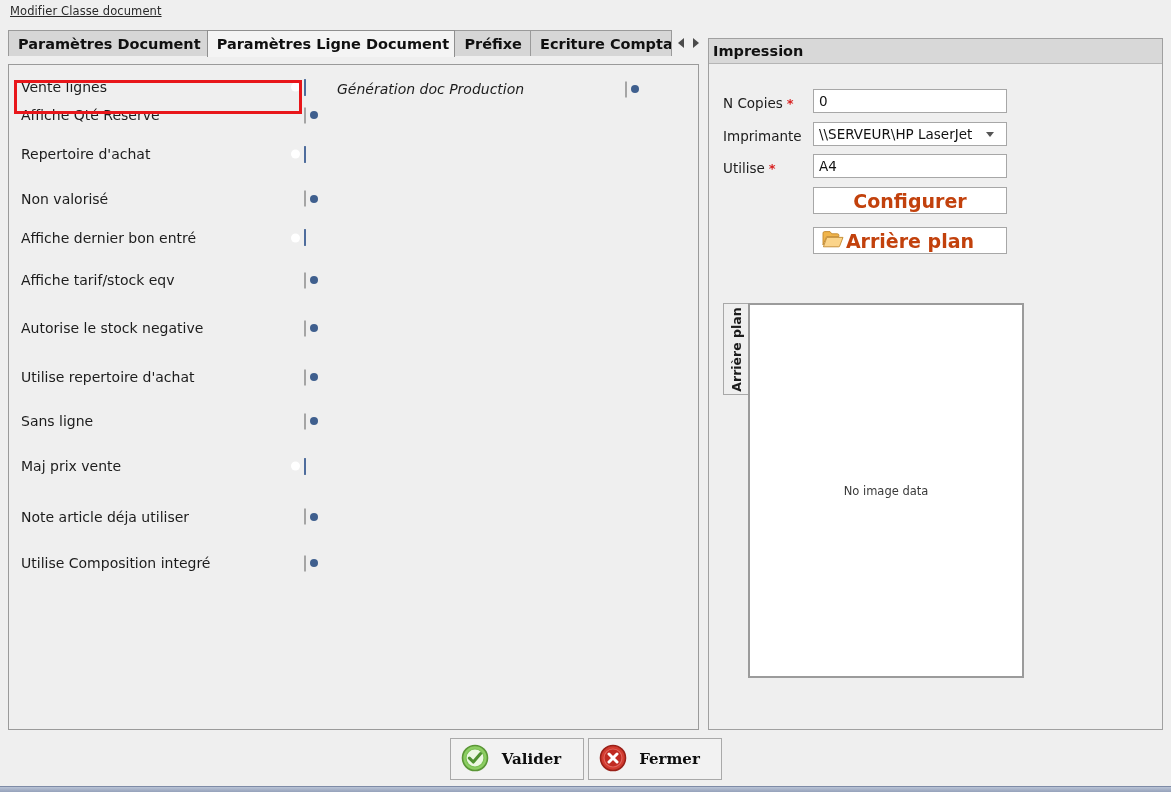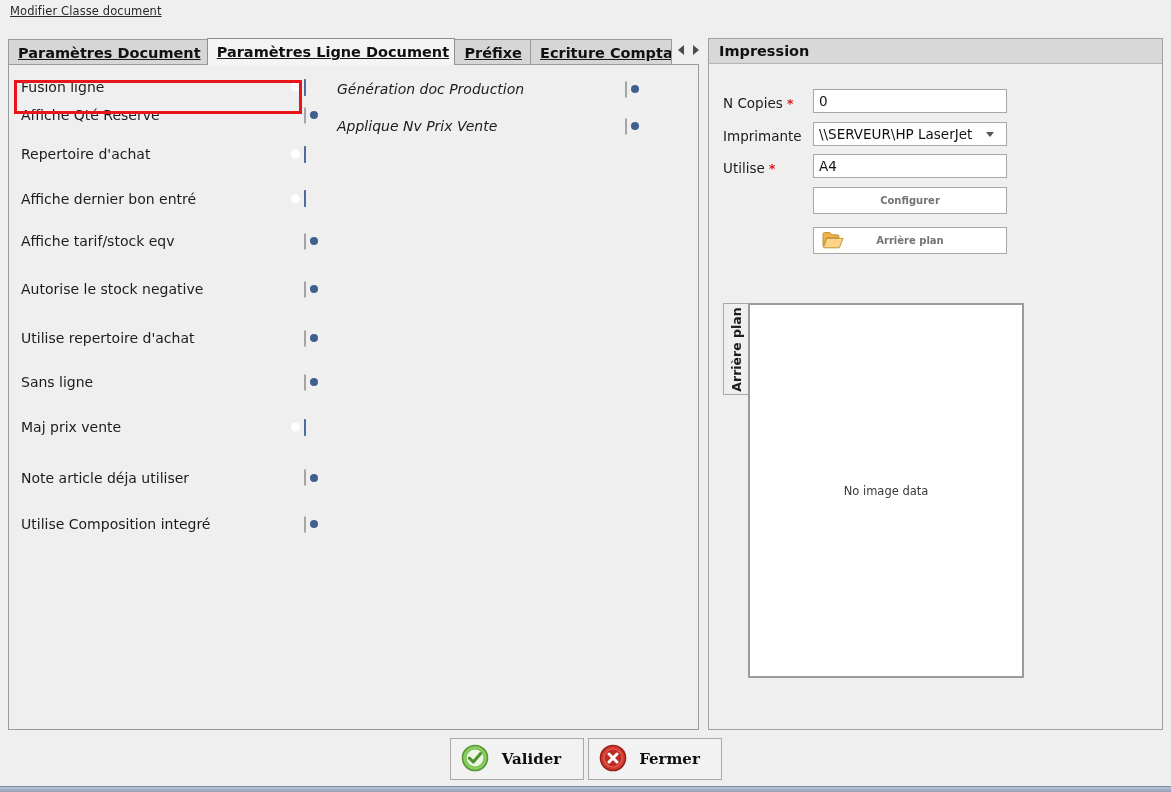"Paramètres Document" .tabstrip { align-items: flex-end -> none; text-decoration: underline -> none; top: 38px -> 30px }
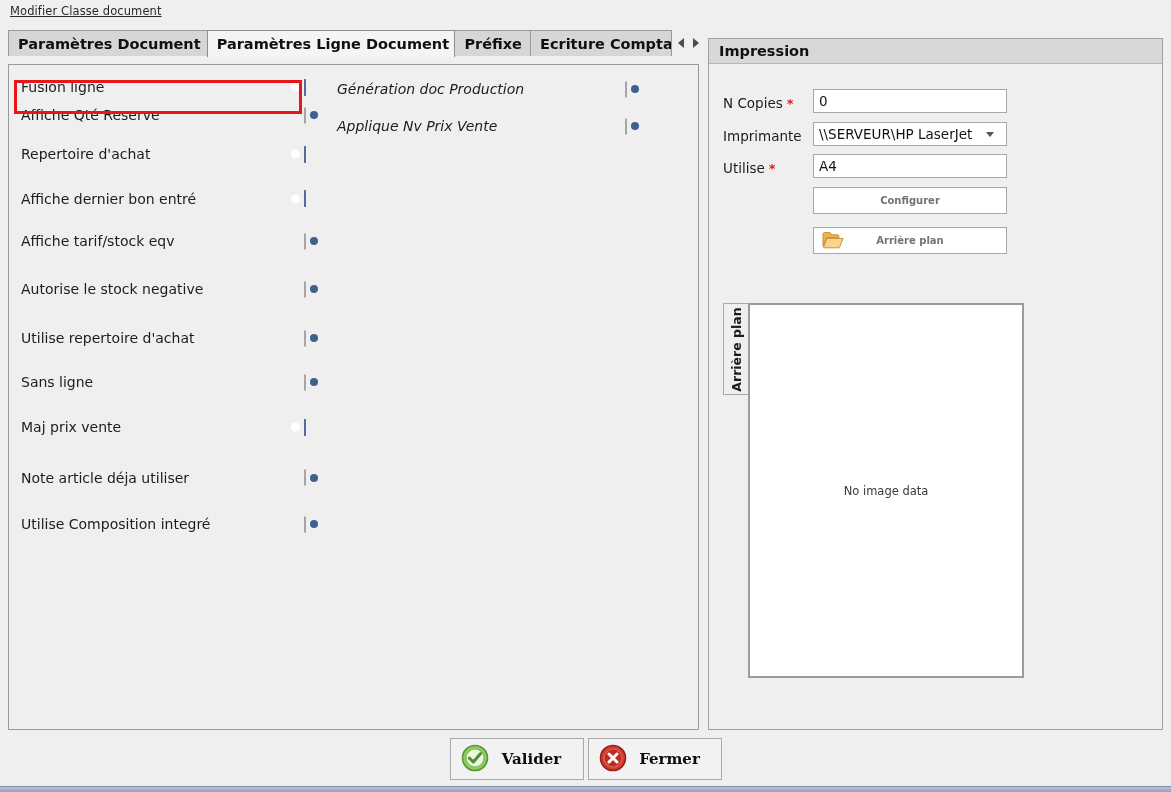"Impression" .imp-header { padding-left: 10px -> 4px }
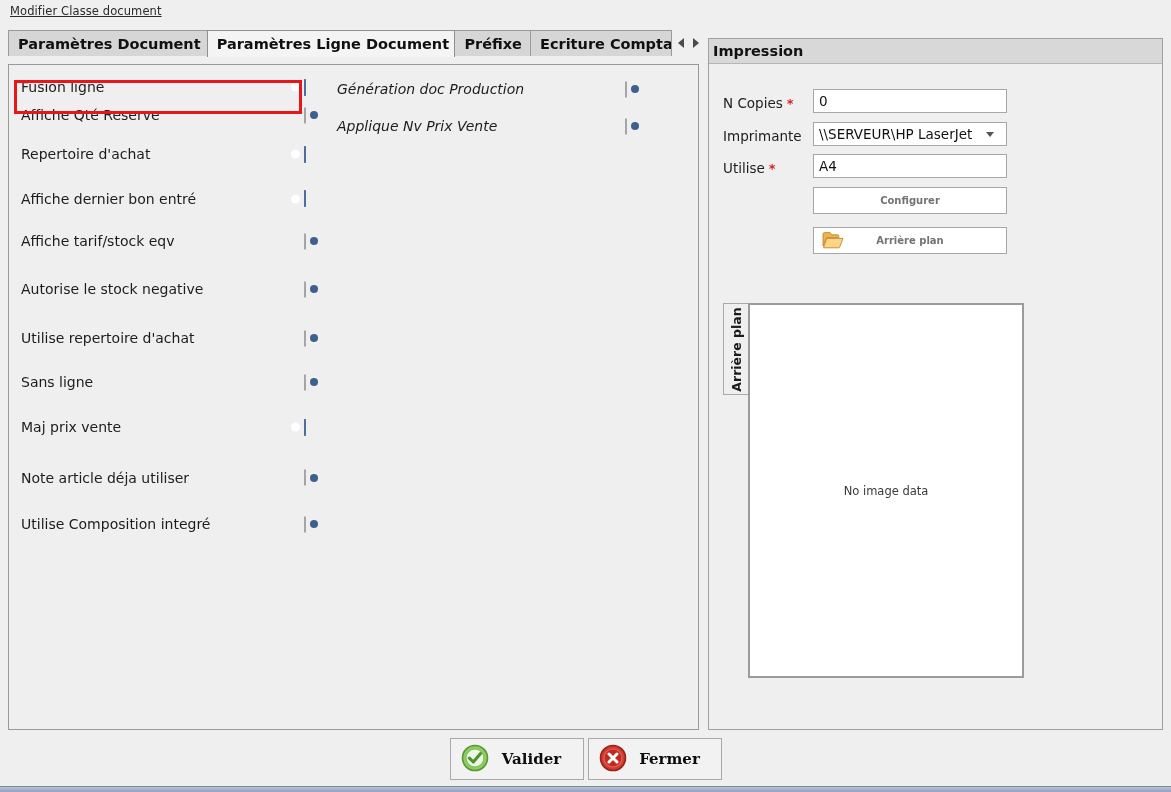"Fusion ligne" span.lbl { text: Fusion ligne -> Vente lignes }
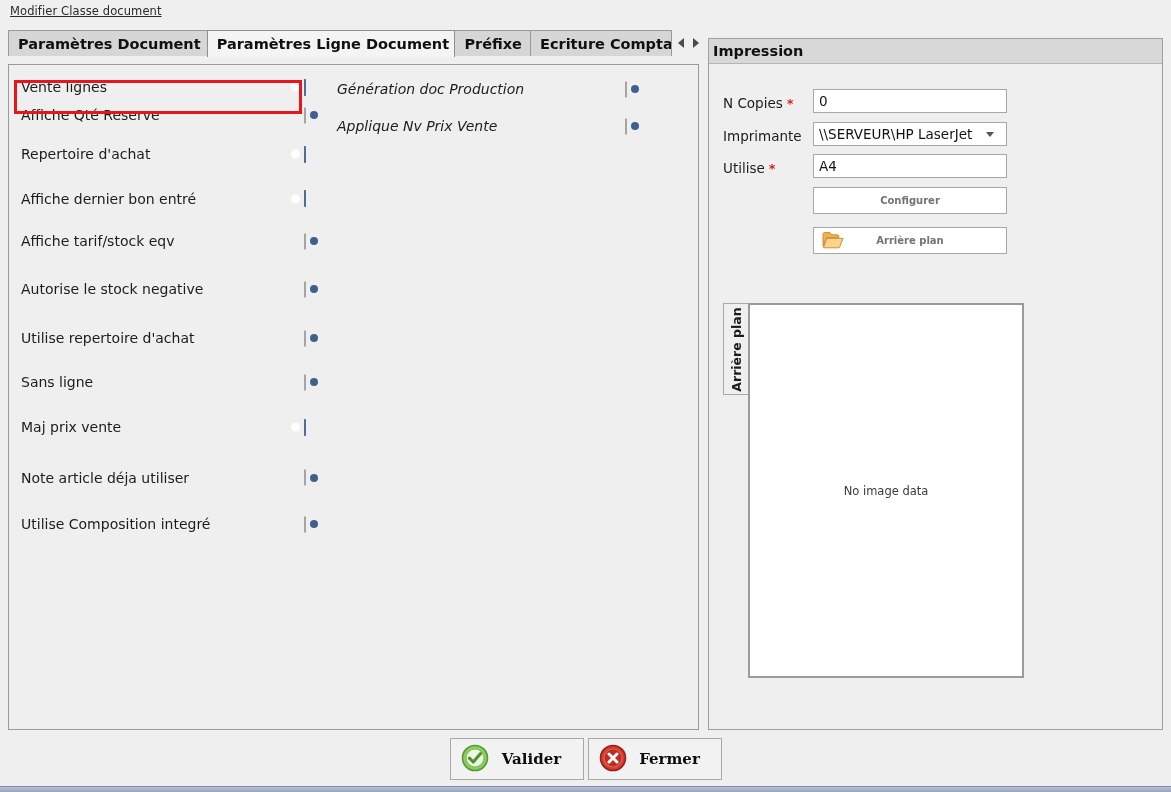"Applique Nv Prix Vente" div.row { html: <div> <span>Applique Nv Prix Vente</span> <span> <span><span></span></span> </span> </div> -> none }
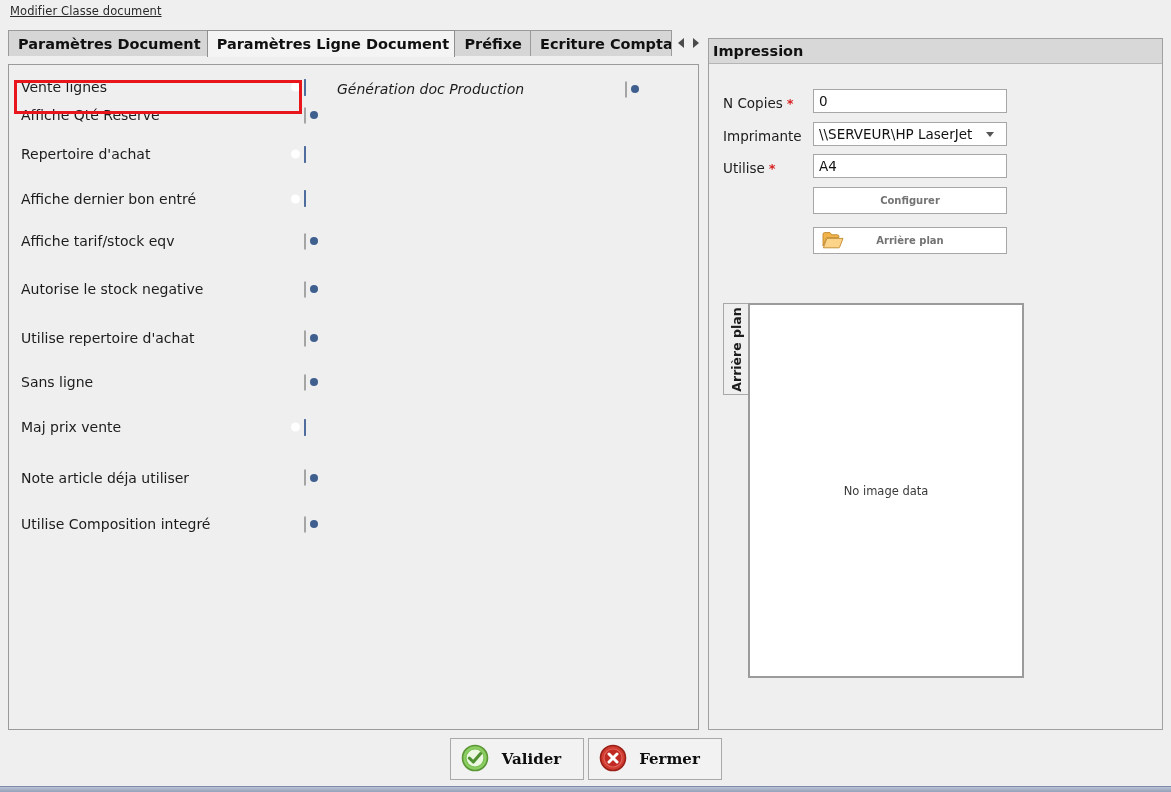"Non valorisé" div.row { html: none -> <div> <span>Non valorisé</span> <span> <span><span></span></span> </span> </div> }
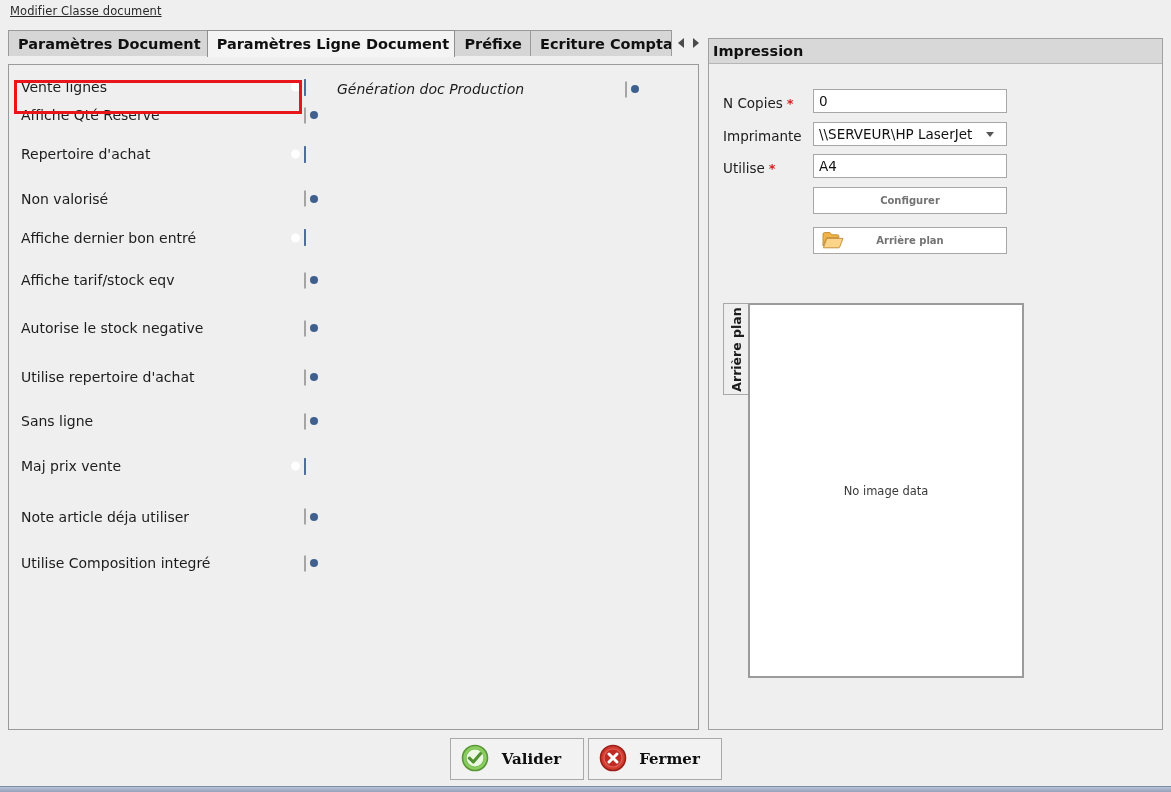"Configurer" .btn-flat { color: #737373 -> #c2410c; font-size: 10px -> 19px }
